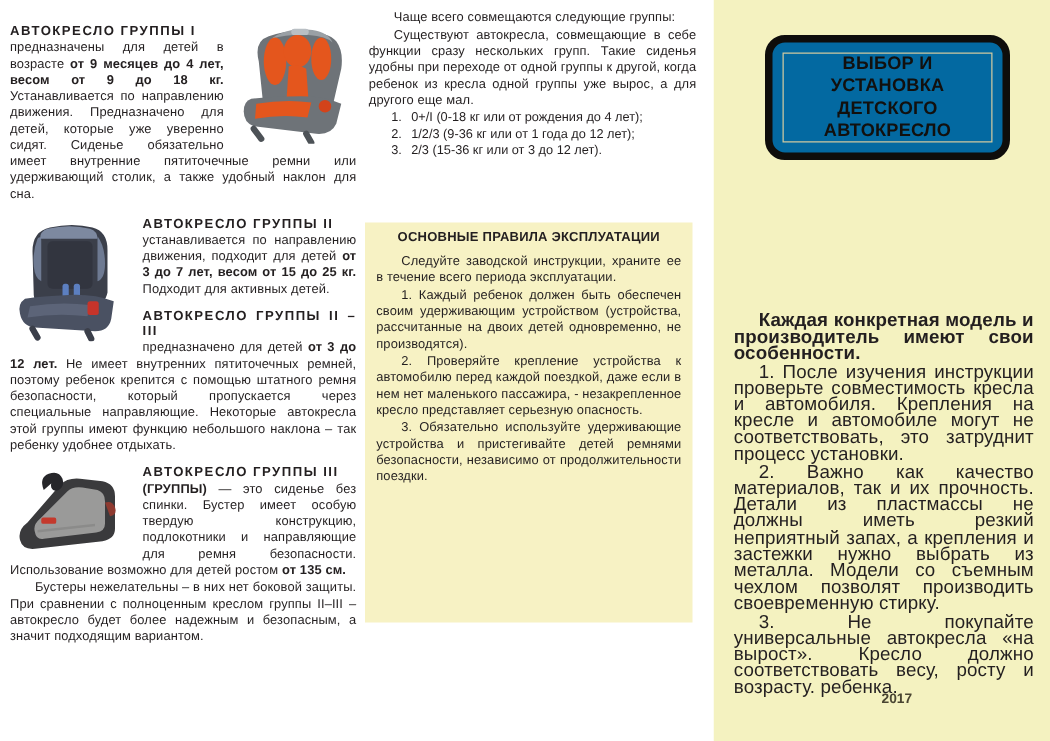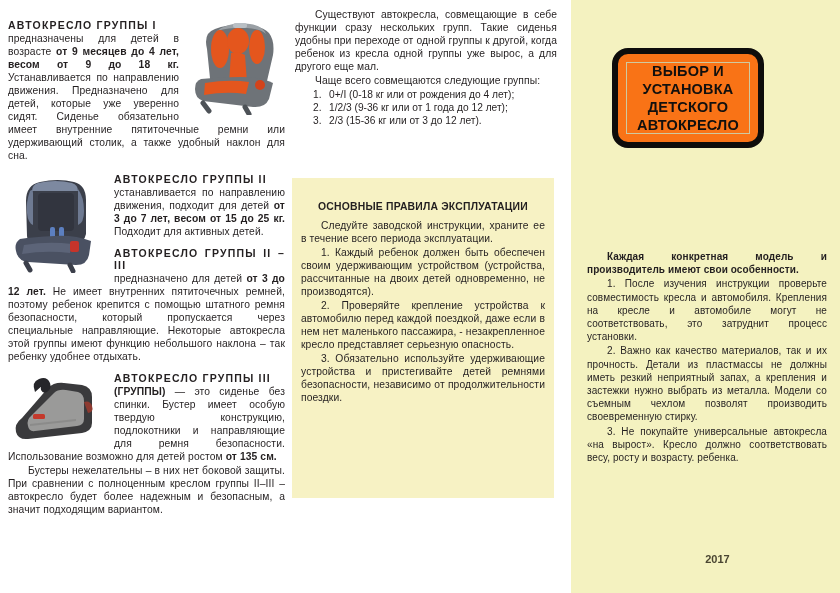"Существуют автокресла, совмещающие в" p.p { order: before "Чаще всего совмещаются следующие группы:" -> after "Чаще всего совмещаются следующие группы:" }
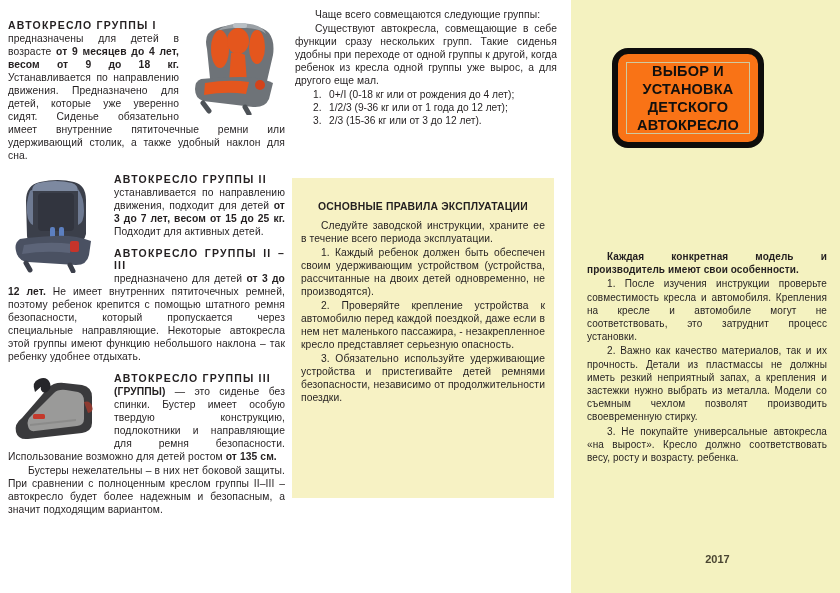"ВЫБОР И" .title-frame { background: #f97316 -> #0369a1; top: 48px -> 28px; width: 152px -> 196px }
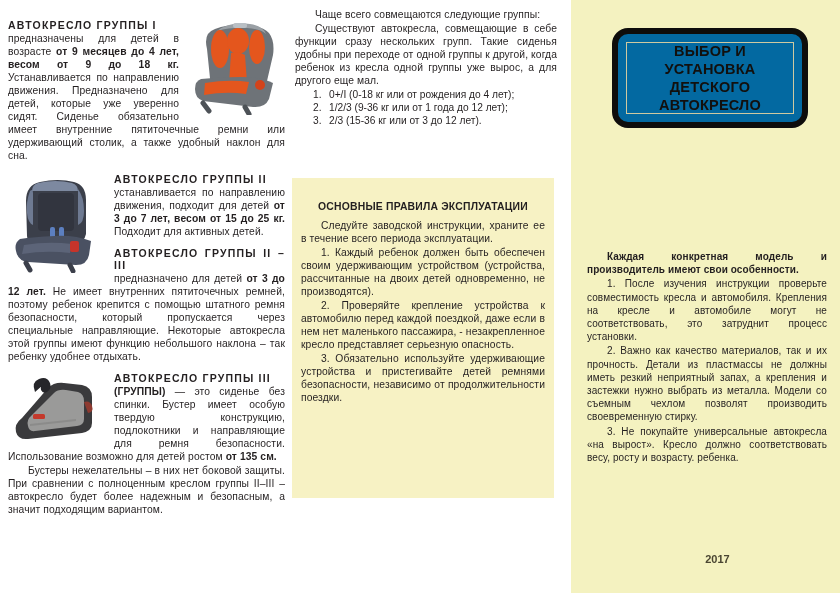"ОСНОВНЫЕ ПРАВИЛА ЭКСПЛУАТАЦИИ" .rules-title { margin: 16px 0 7px 0 -> 0 0 7px 0 }
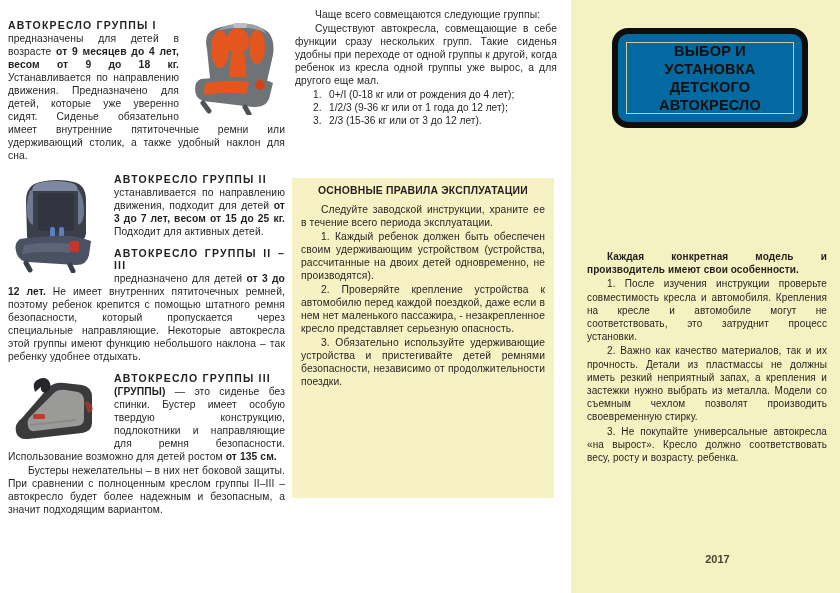"Каждая конкретная модель и производитель" .right-body .p { font-size: 10px -> 15px }
